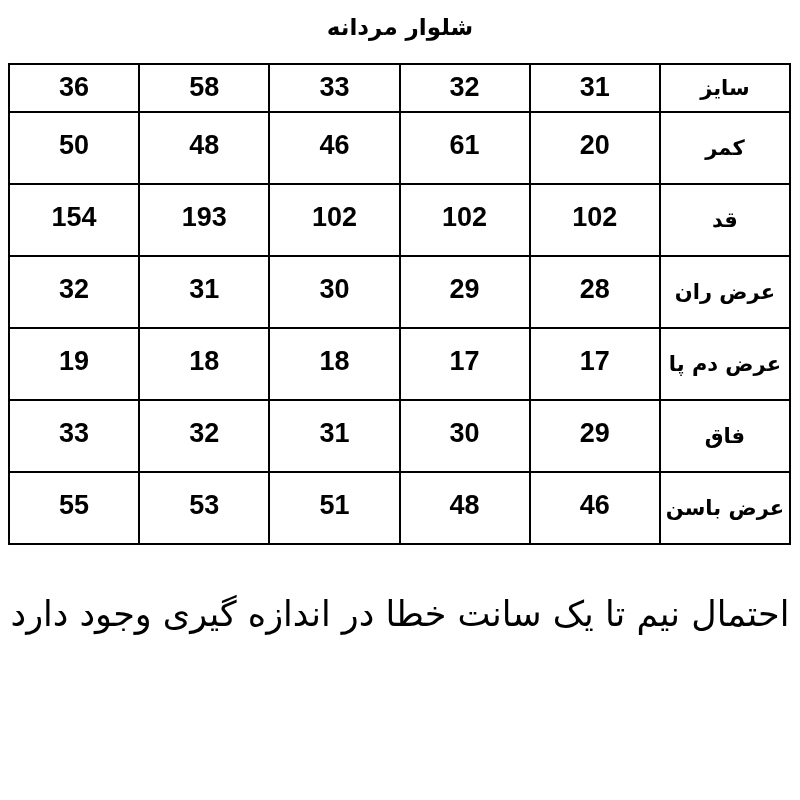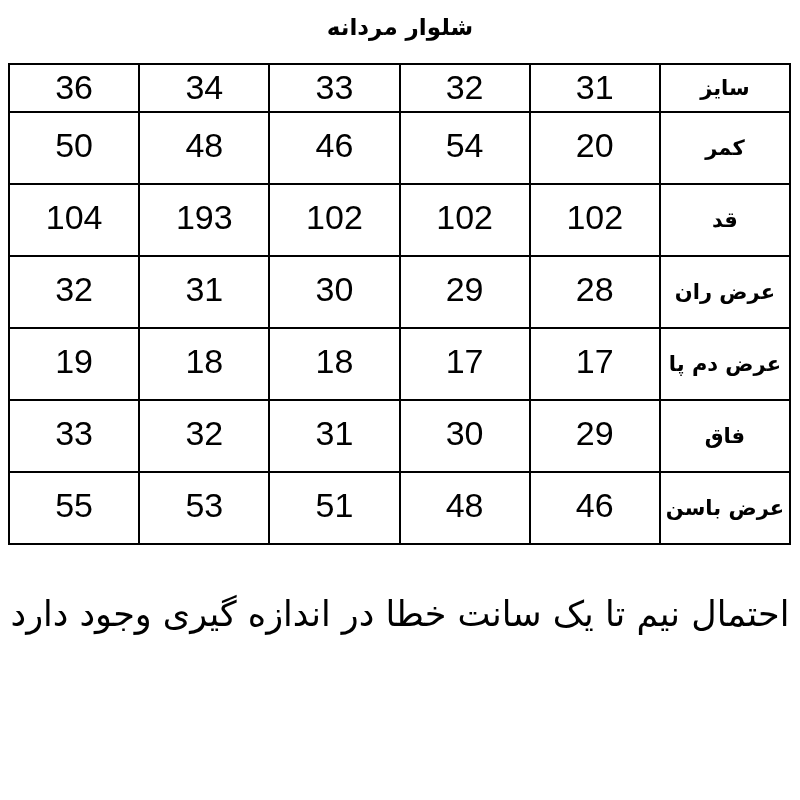"36" table.size-table td { font-size: 34px -> 27px; font-weight: normal -> bold }
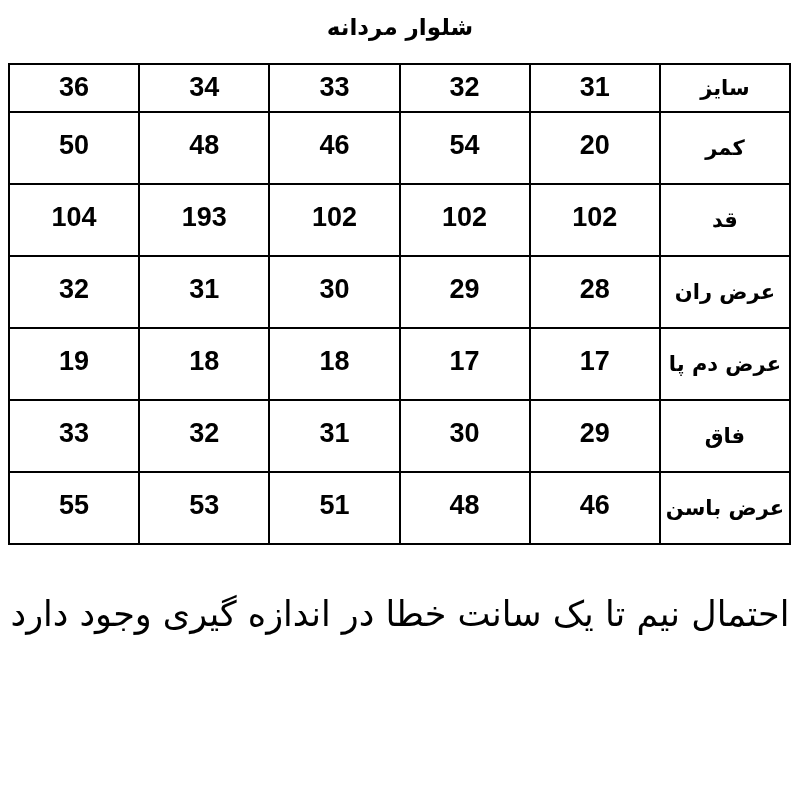"34" td { text: 34 -> 58 }
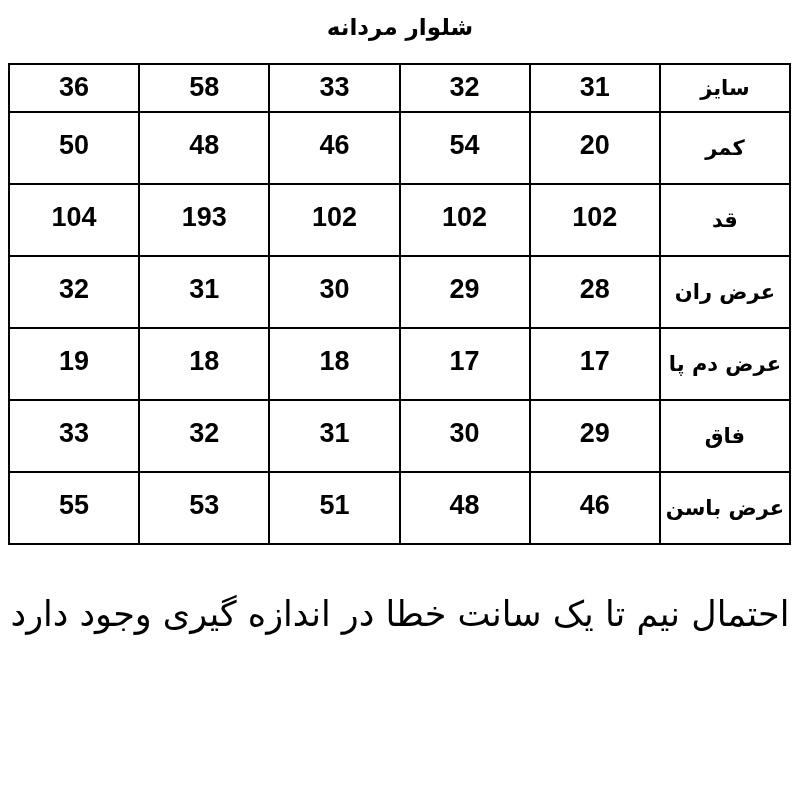"54" td { text: 54 -> 61 }
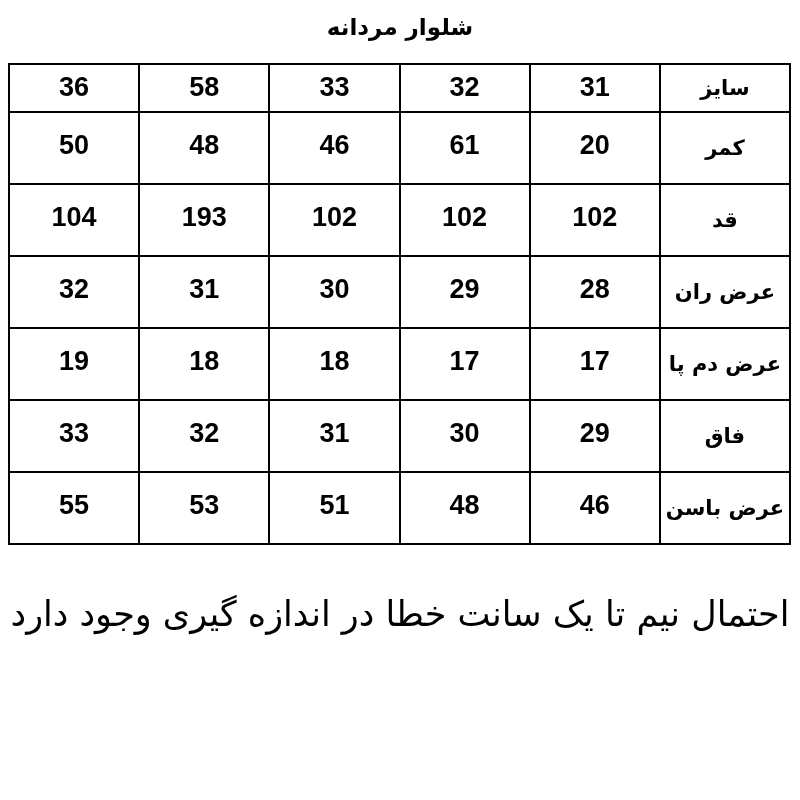"104" td { text: 104 -> 154 }
